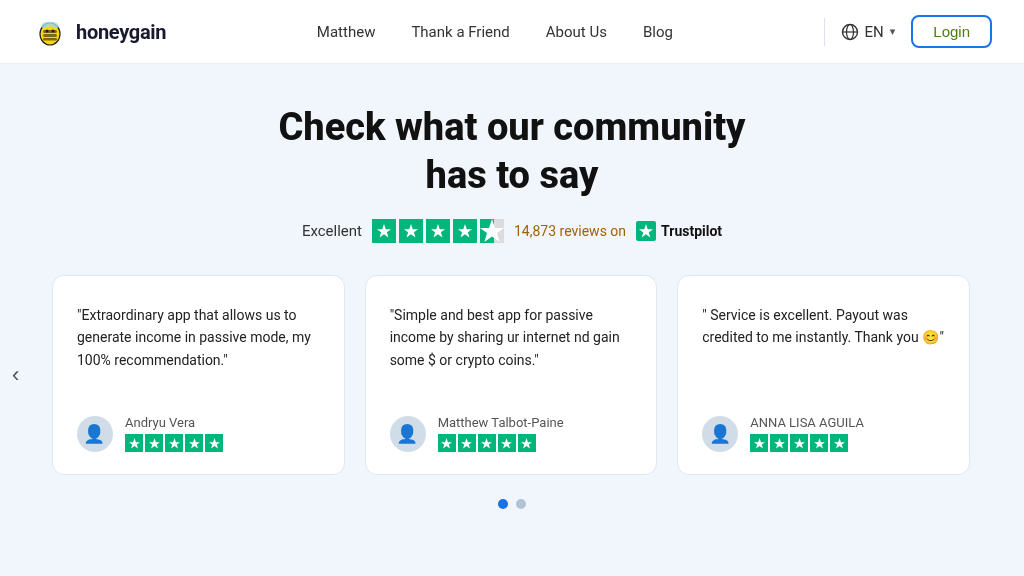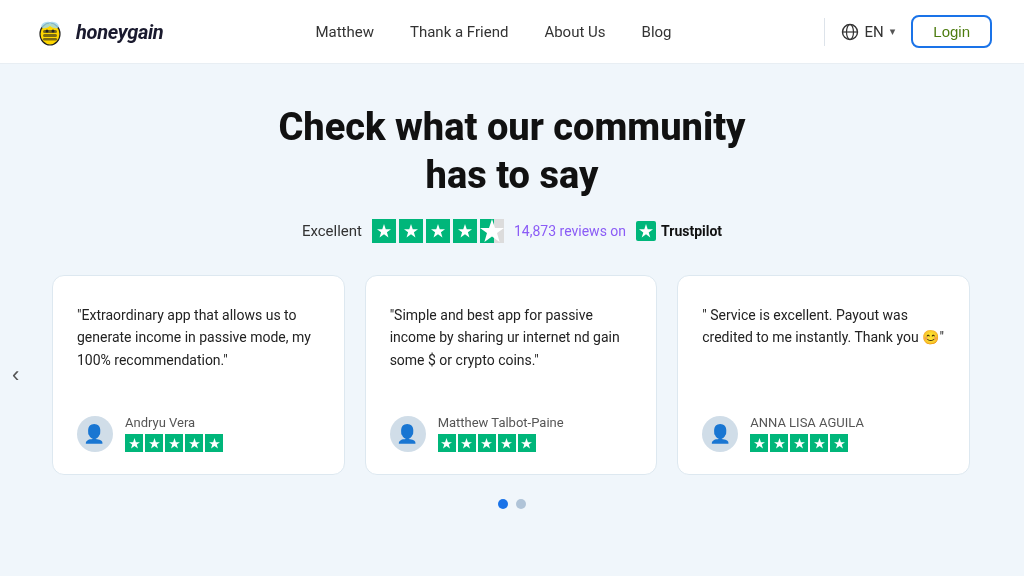"honeygain" .logo-area { font-style: italic -> none }
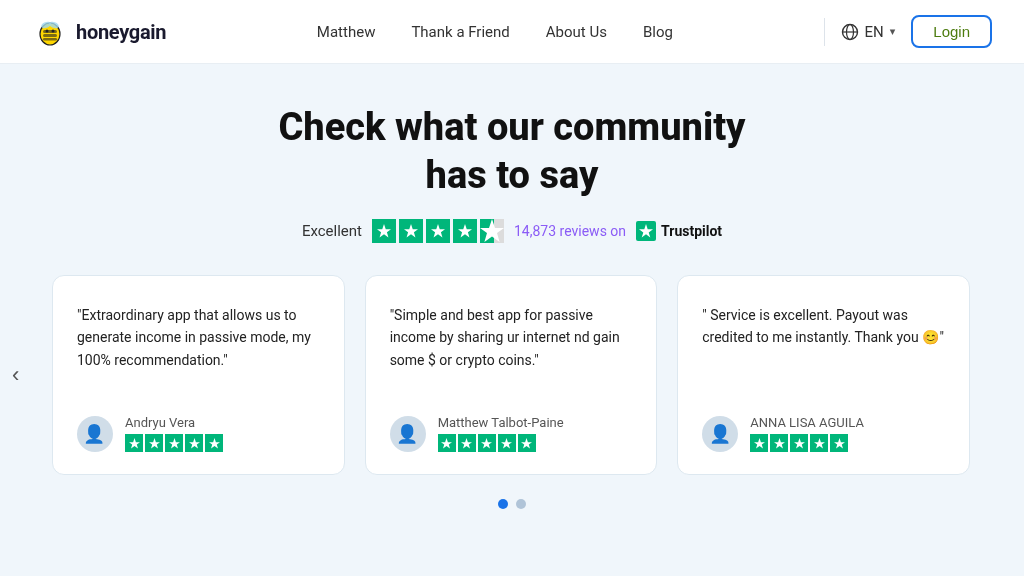"14,873 reviews on" .reviews-text { color: #8b5cf6 -> #a16207 }
